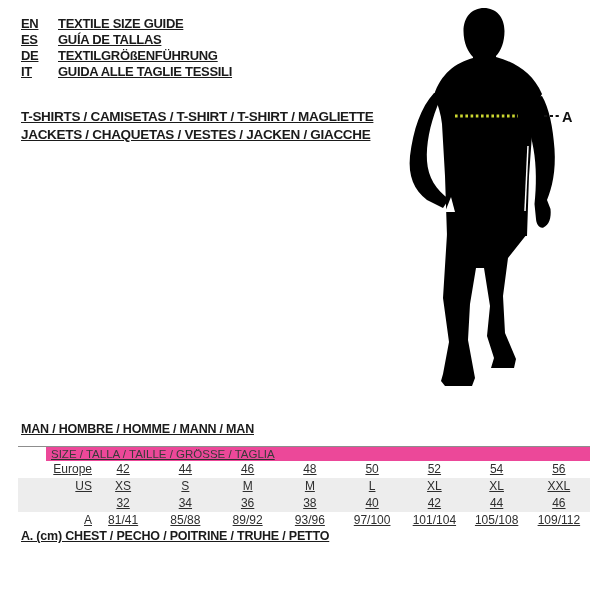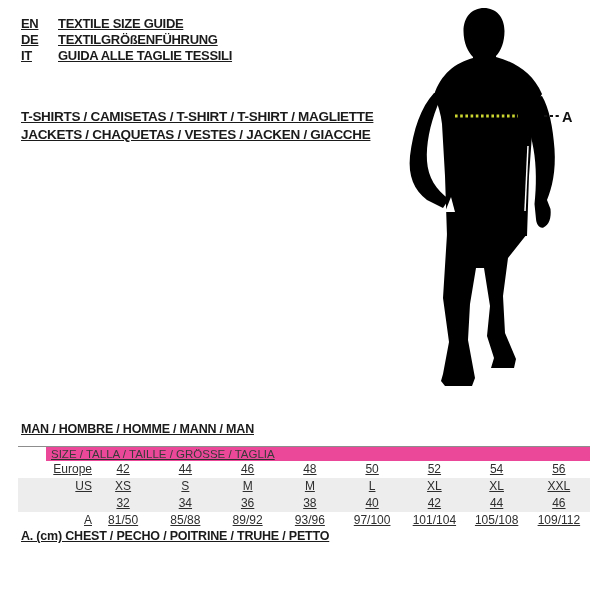"ES" div.lang-row { html: none -> <div> <span>ES</span> <span>GUÍA DE TALLAS</span> </div> }
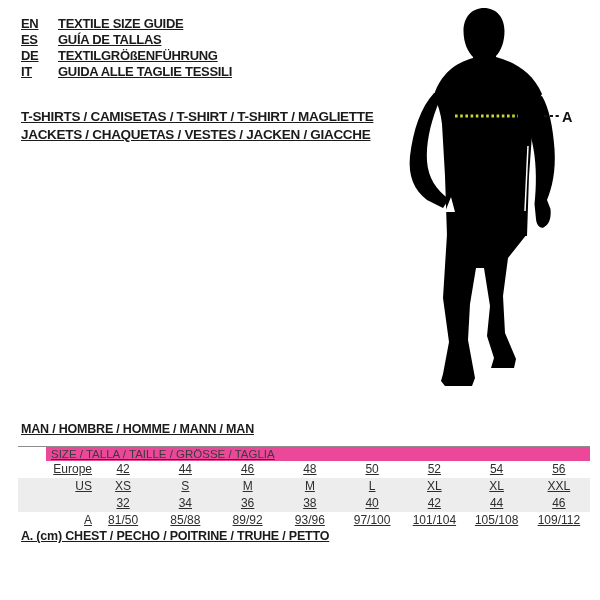"81/50" div.tcell { text: 81/50 -> 81/41 }
